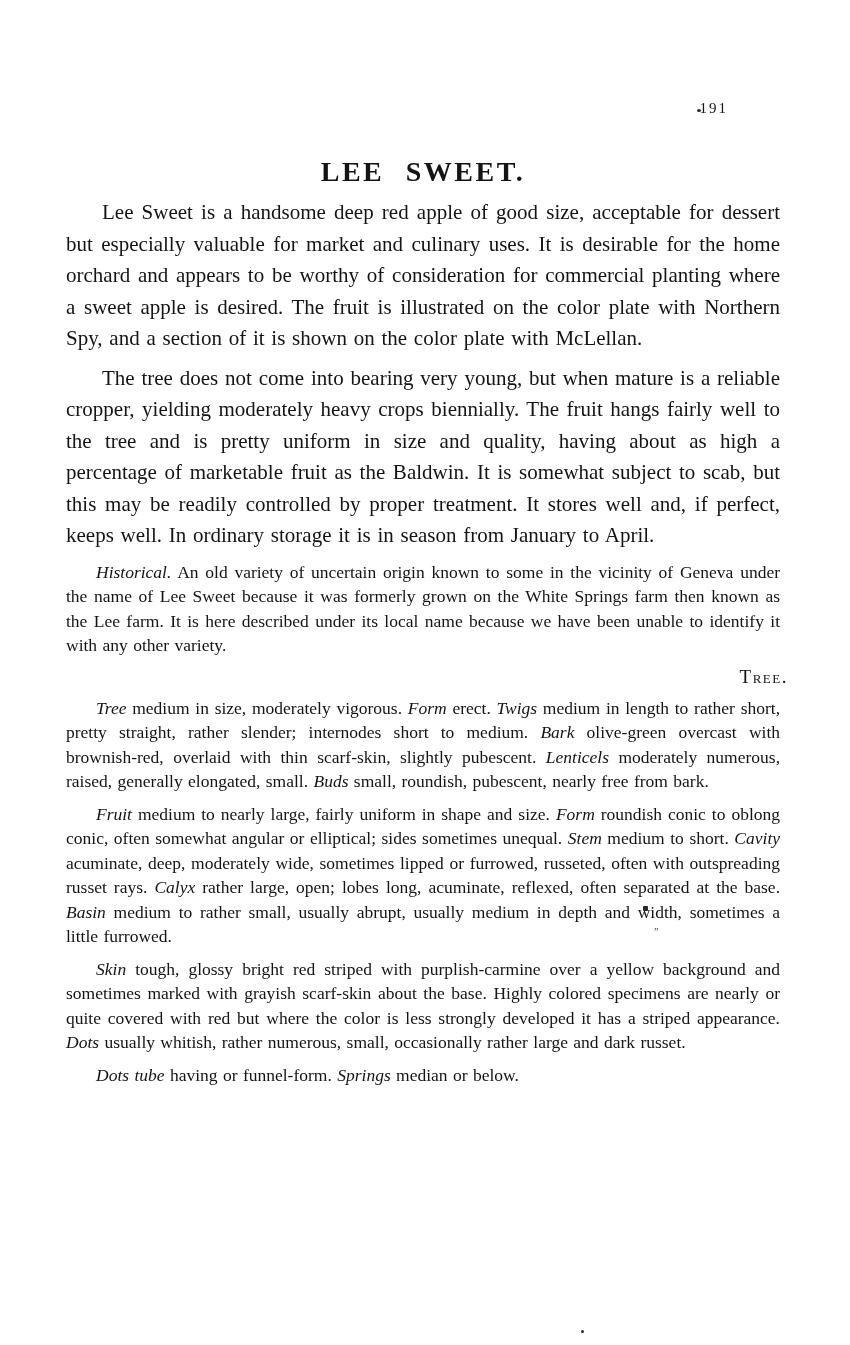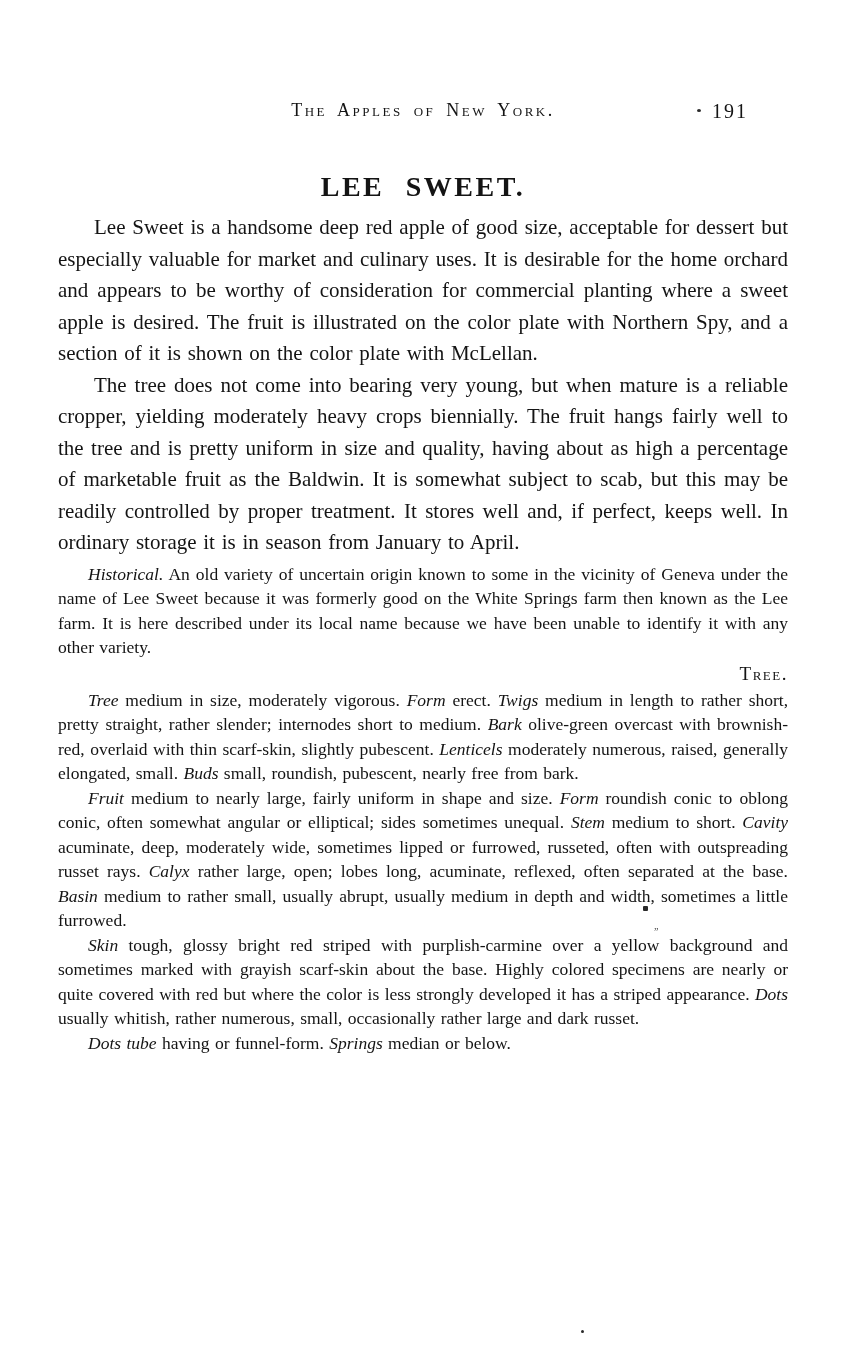"The Apples of New York." span.running-title { html: <span>The Apples of New York.</span> -> none }
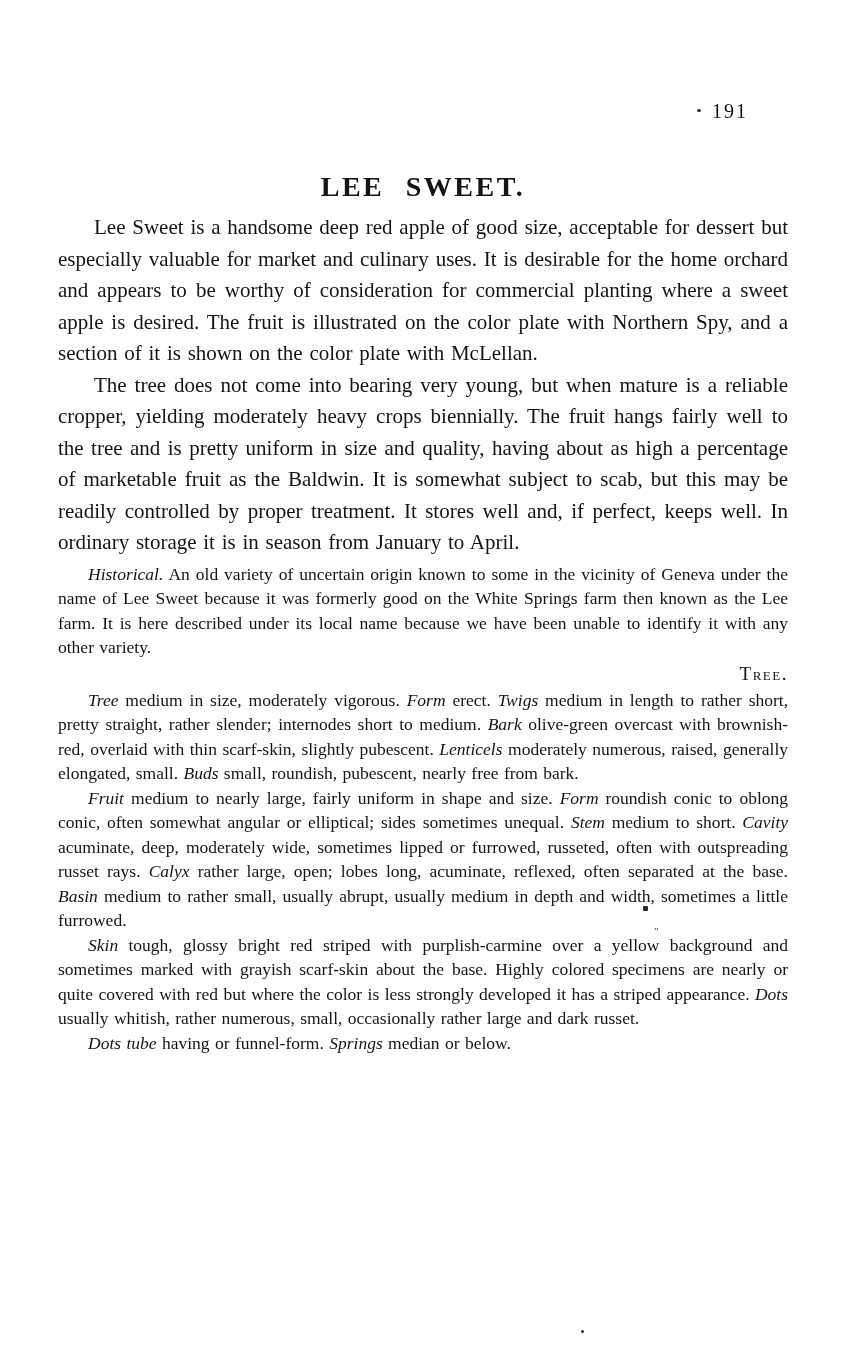"191" .page-number { font-size: 20px -> 15px; right: 40px -> 60px }
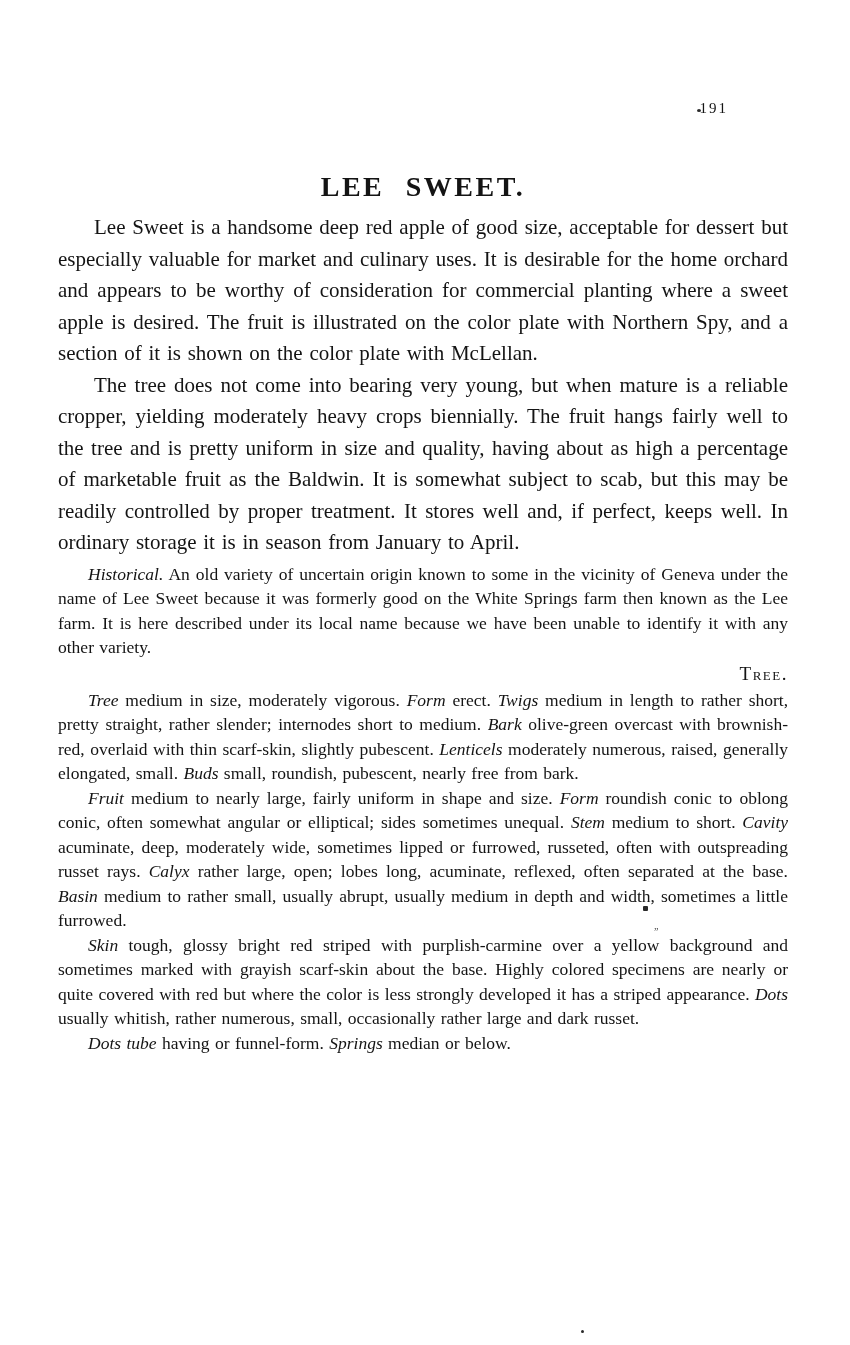"LEE SWEET." .title { margin: 45px 0 0 0 -> 30px 0 0 0 }
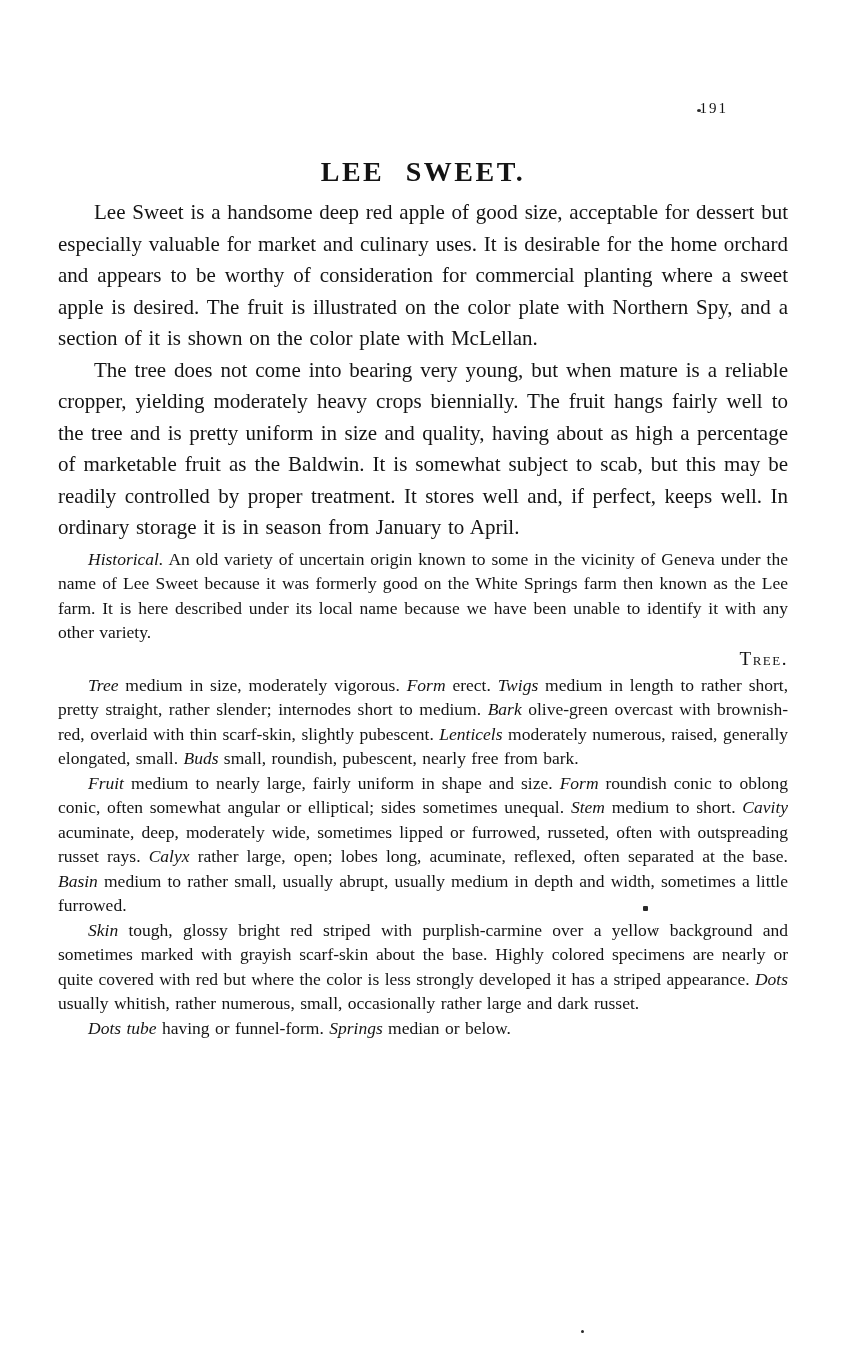"Lee Sweet is a handsome" .para { margin: 0 -> 8px }
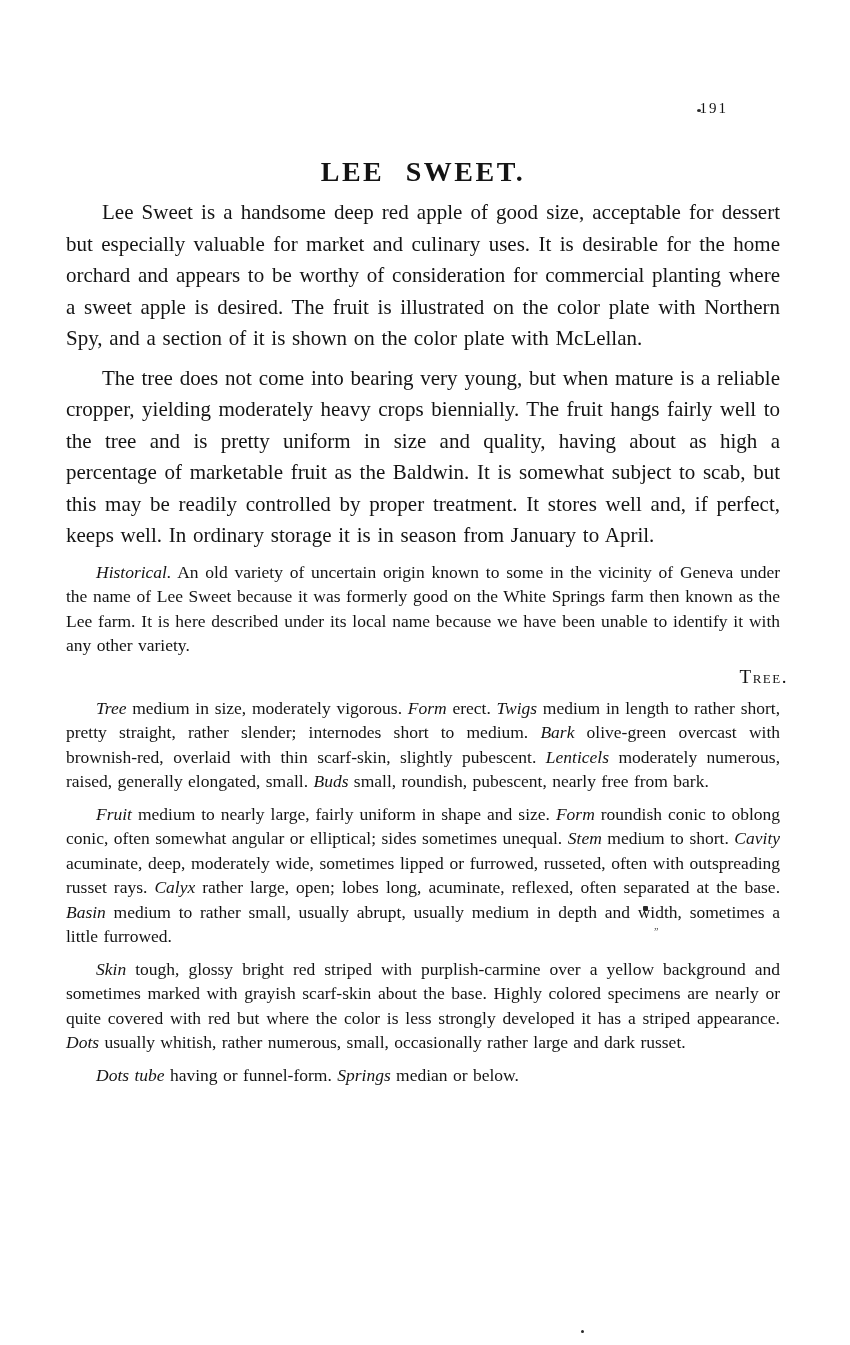"An old variety of uncertain" span { text: good -> grown }
